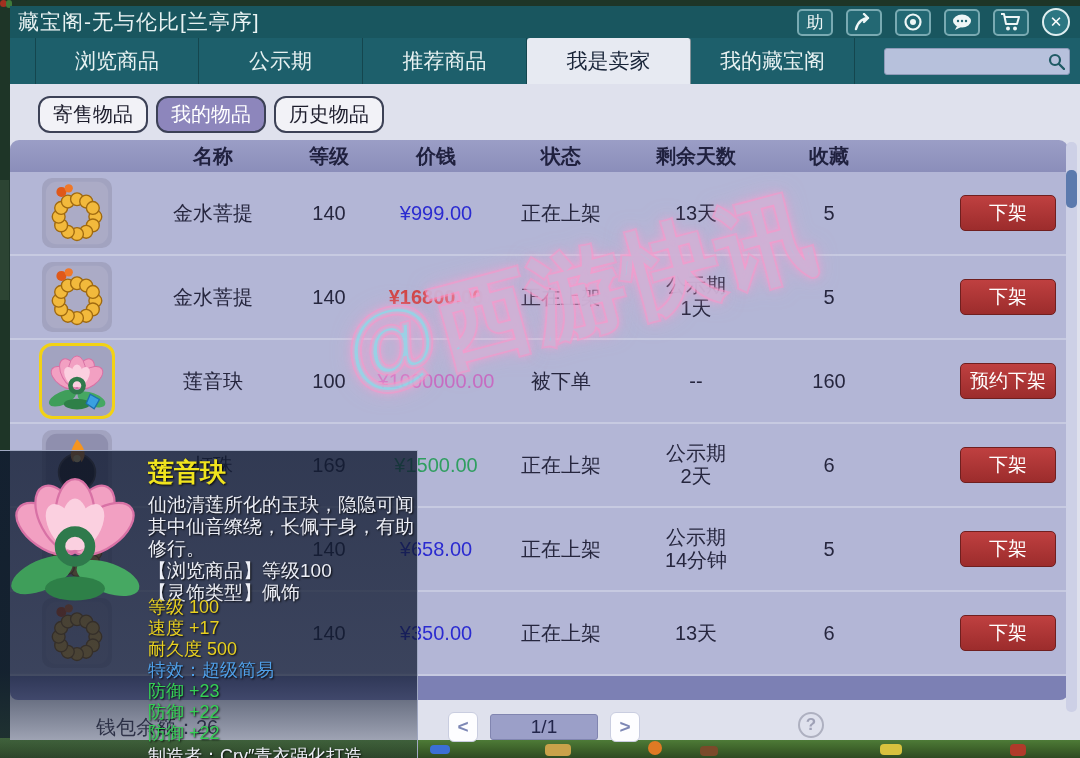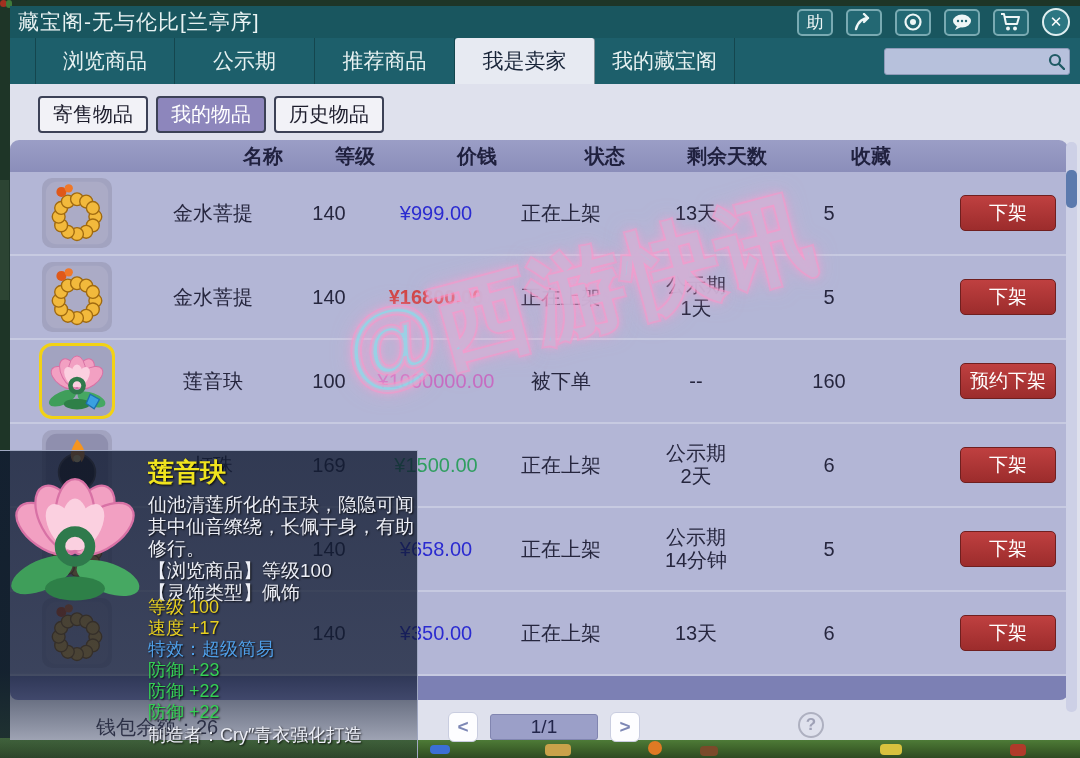"浏览商品" .tab { width: 140px -> 164px }
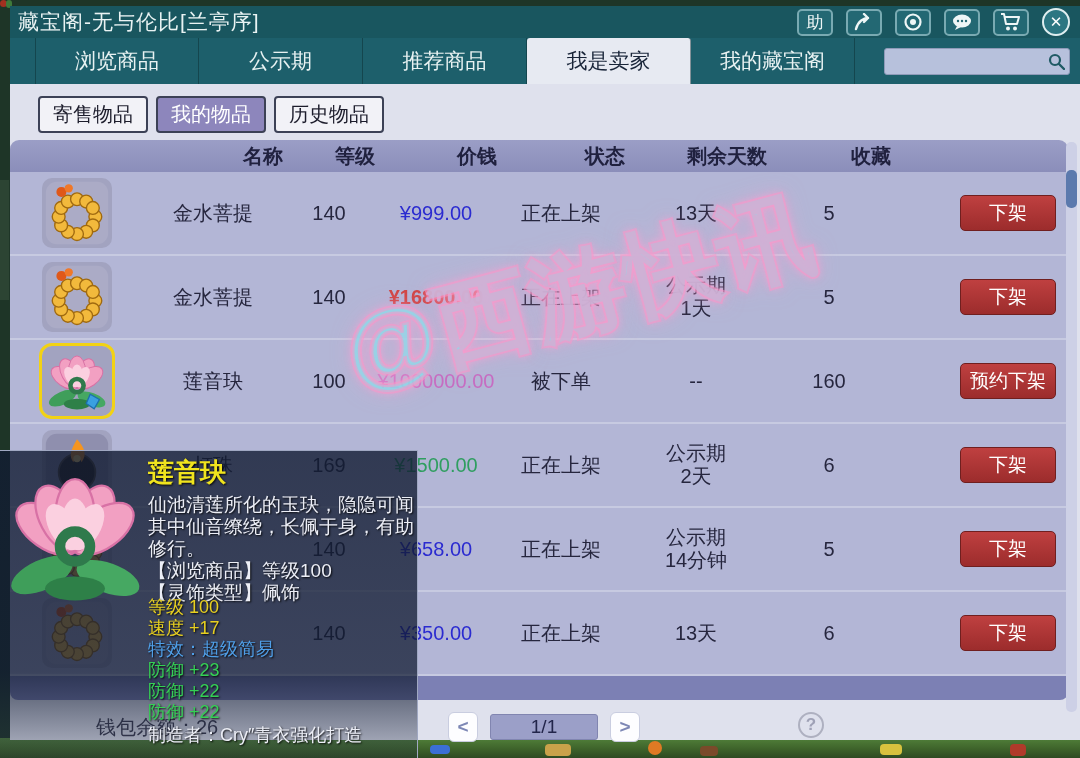"寄售物品" .subtab { border-radius: 4px -> 12px }
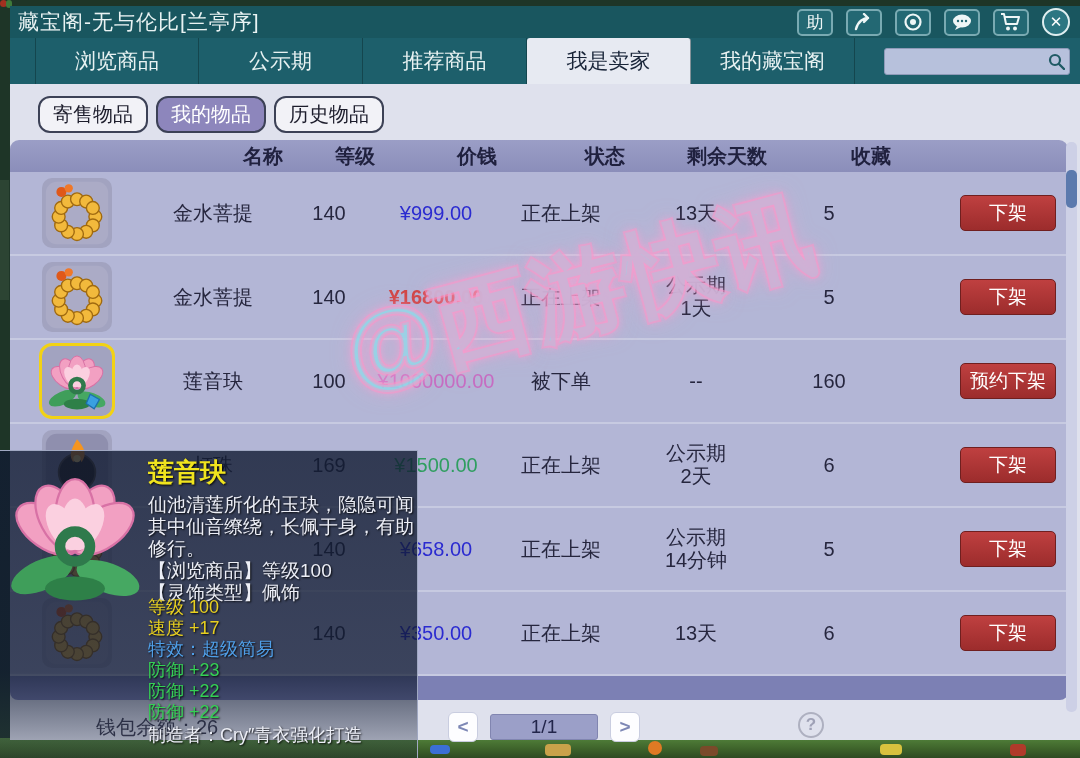"名称" .thead > div { text-align: right -> center }
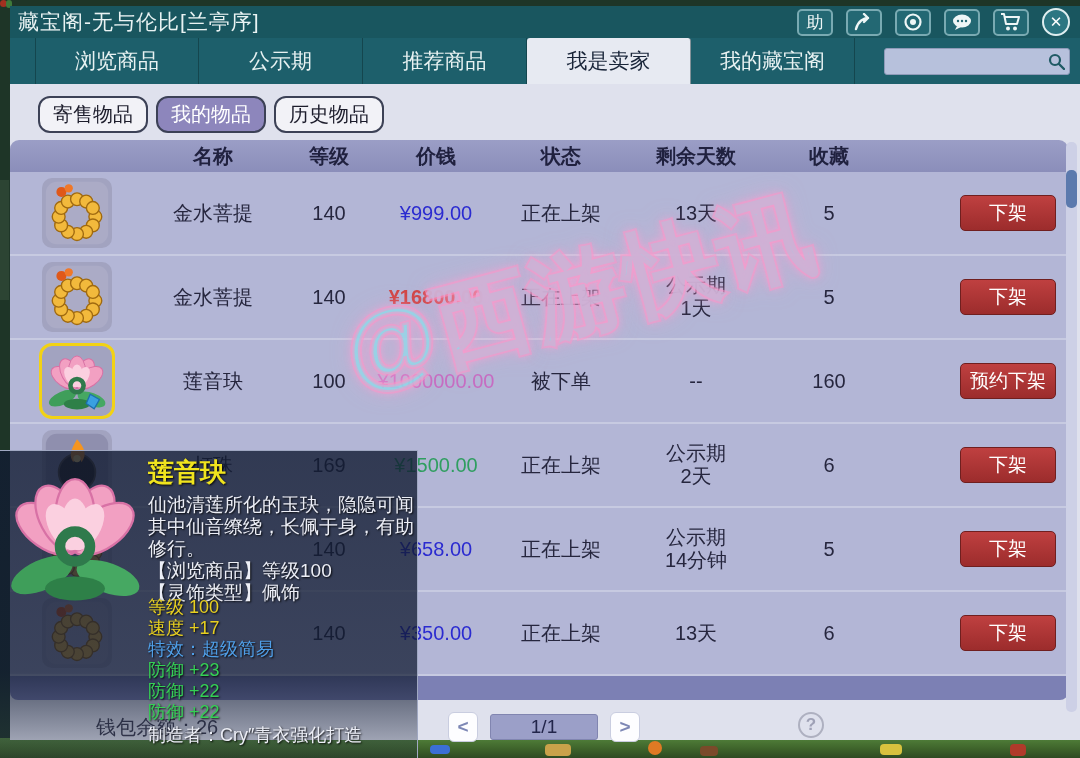"耐久度 500" div.tt-stat { html: none -> <div>耐久度 500</div> }
